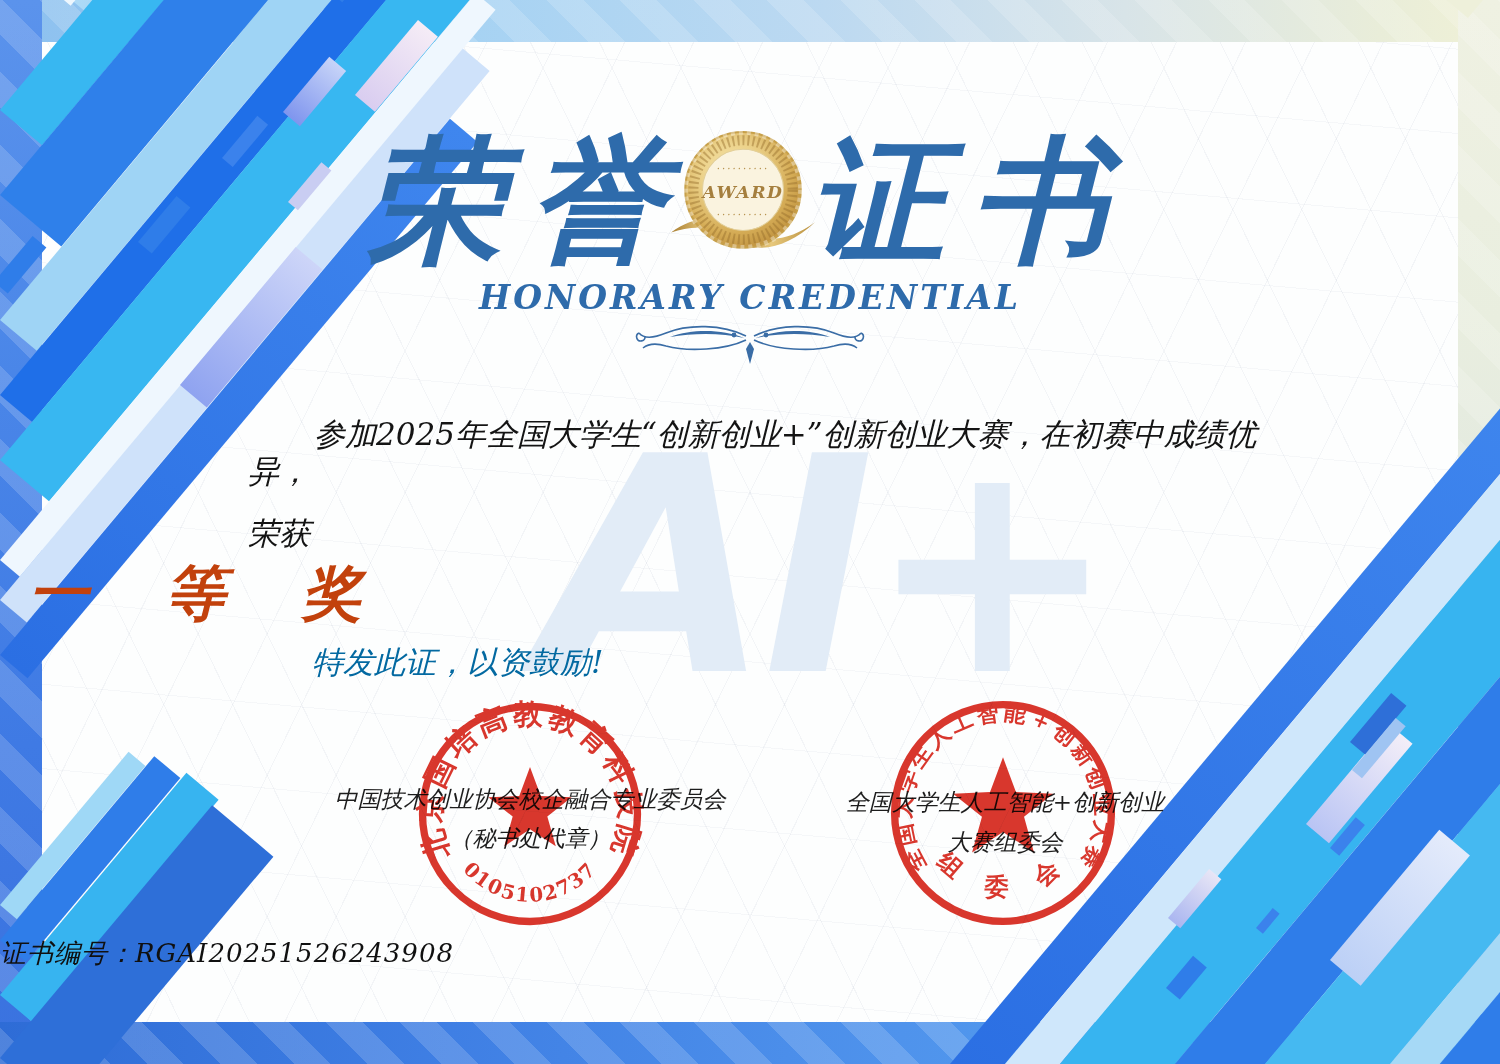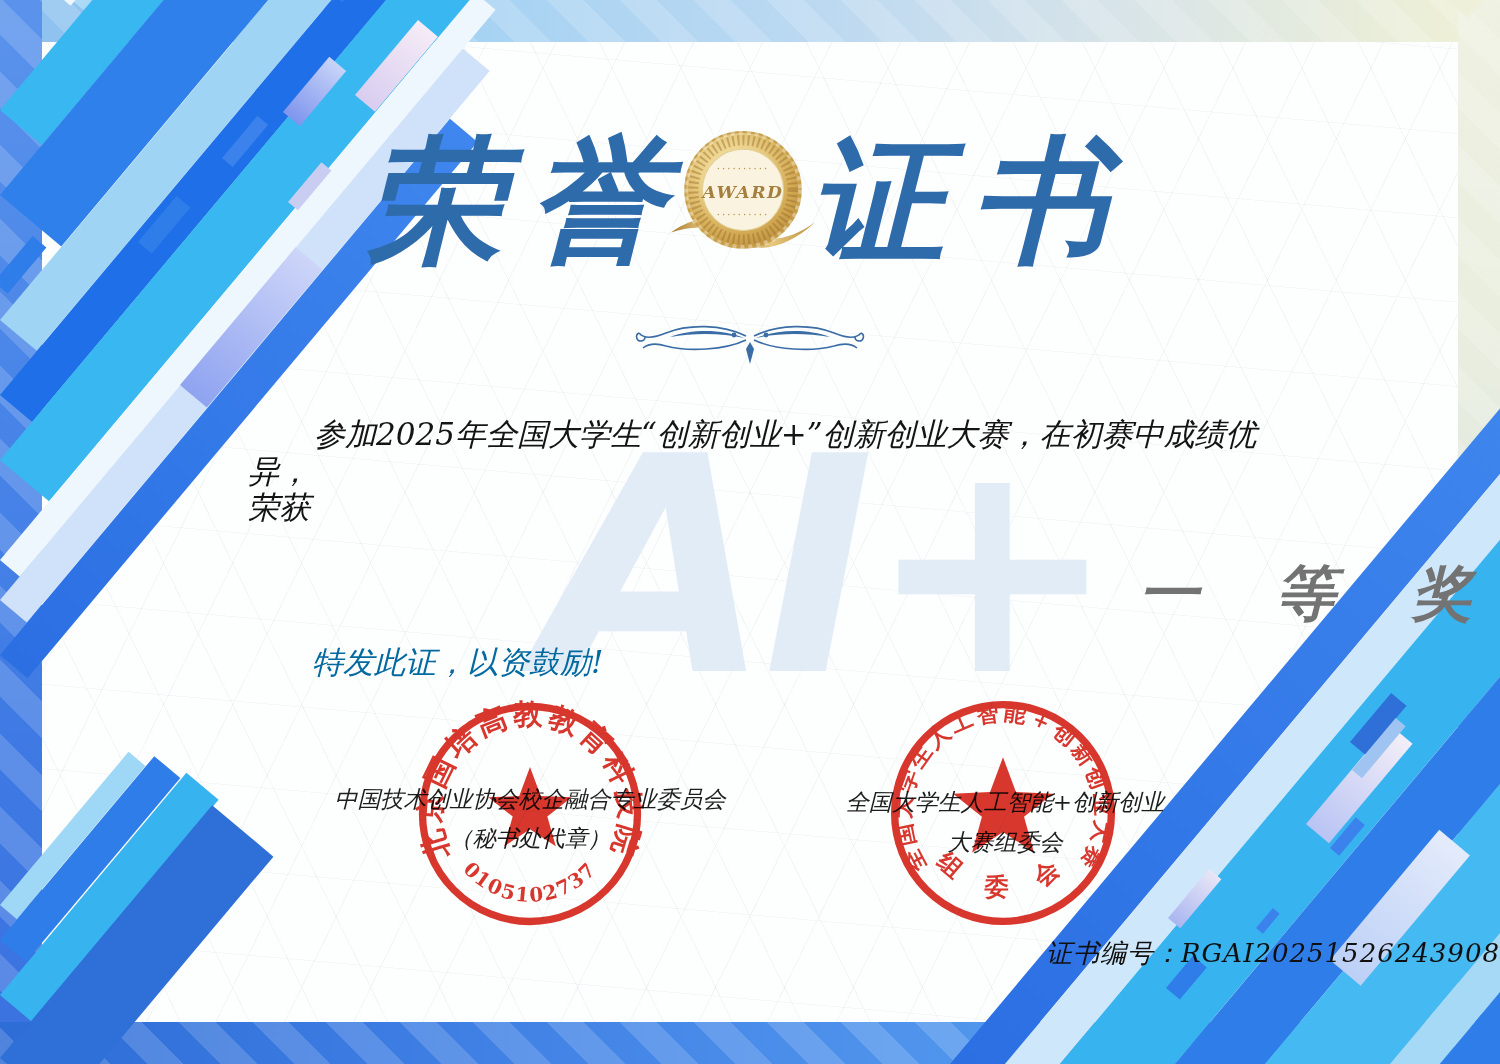"HONORARY CREDENTIAL" div.subtitle { html: none -> <div>HONORARY CREDENTIAL</div> }
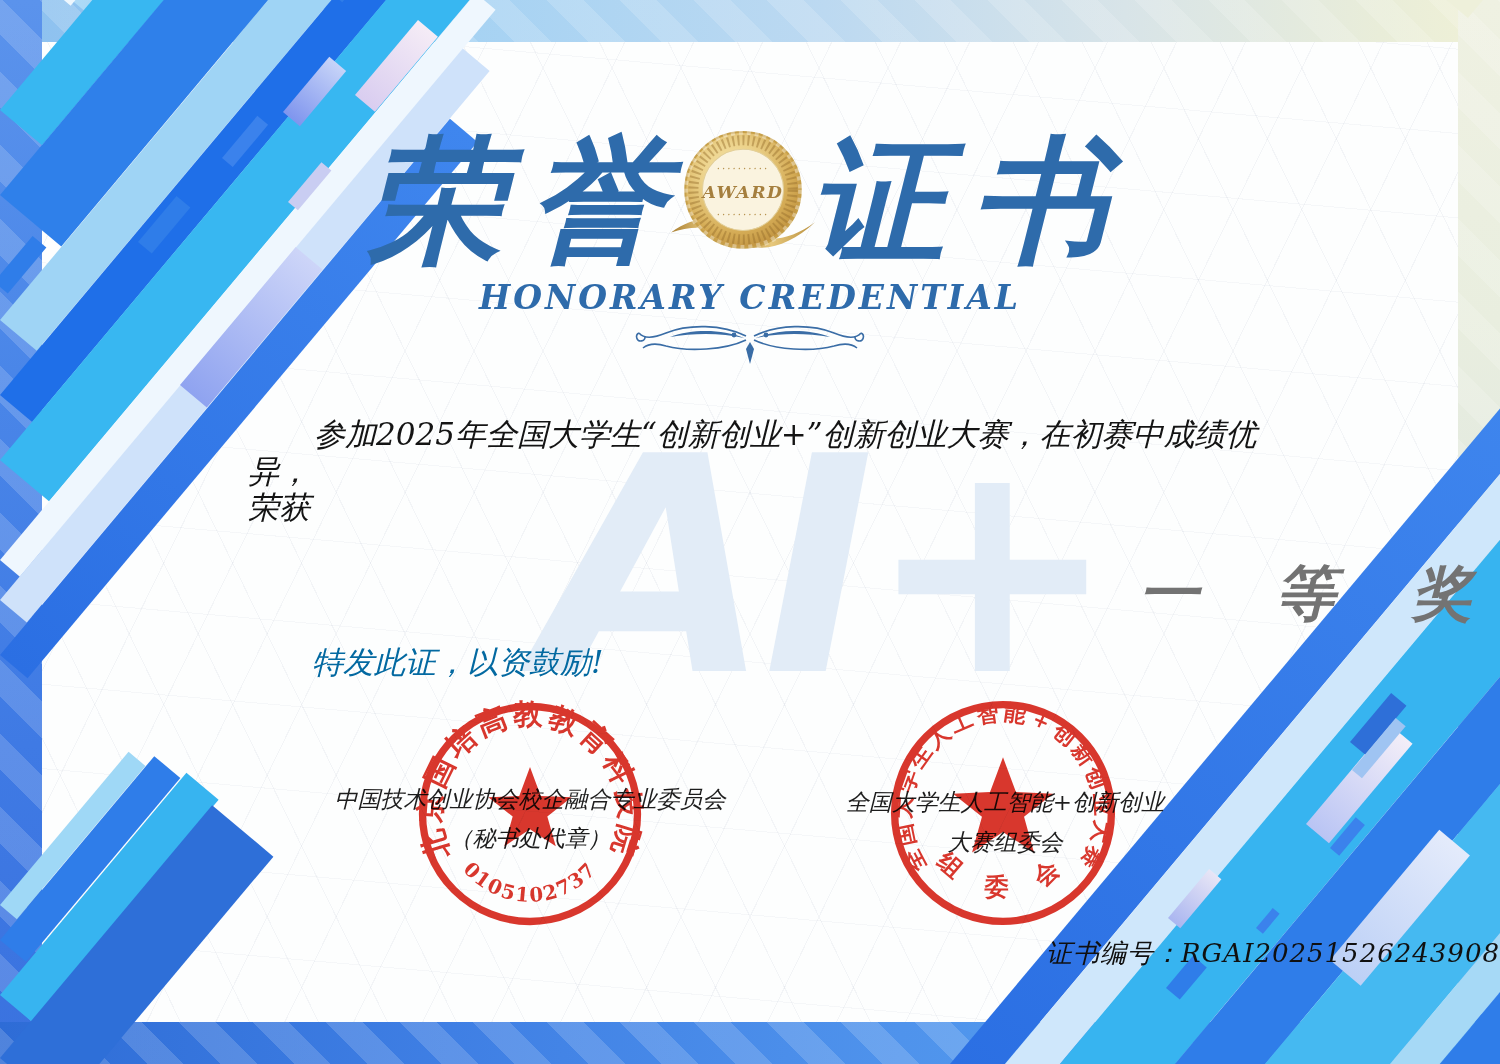"荣获" .body-line3 { margin-top: none -> 26px }
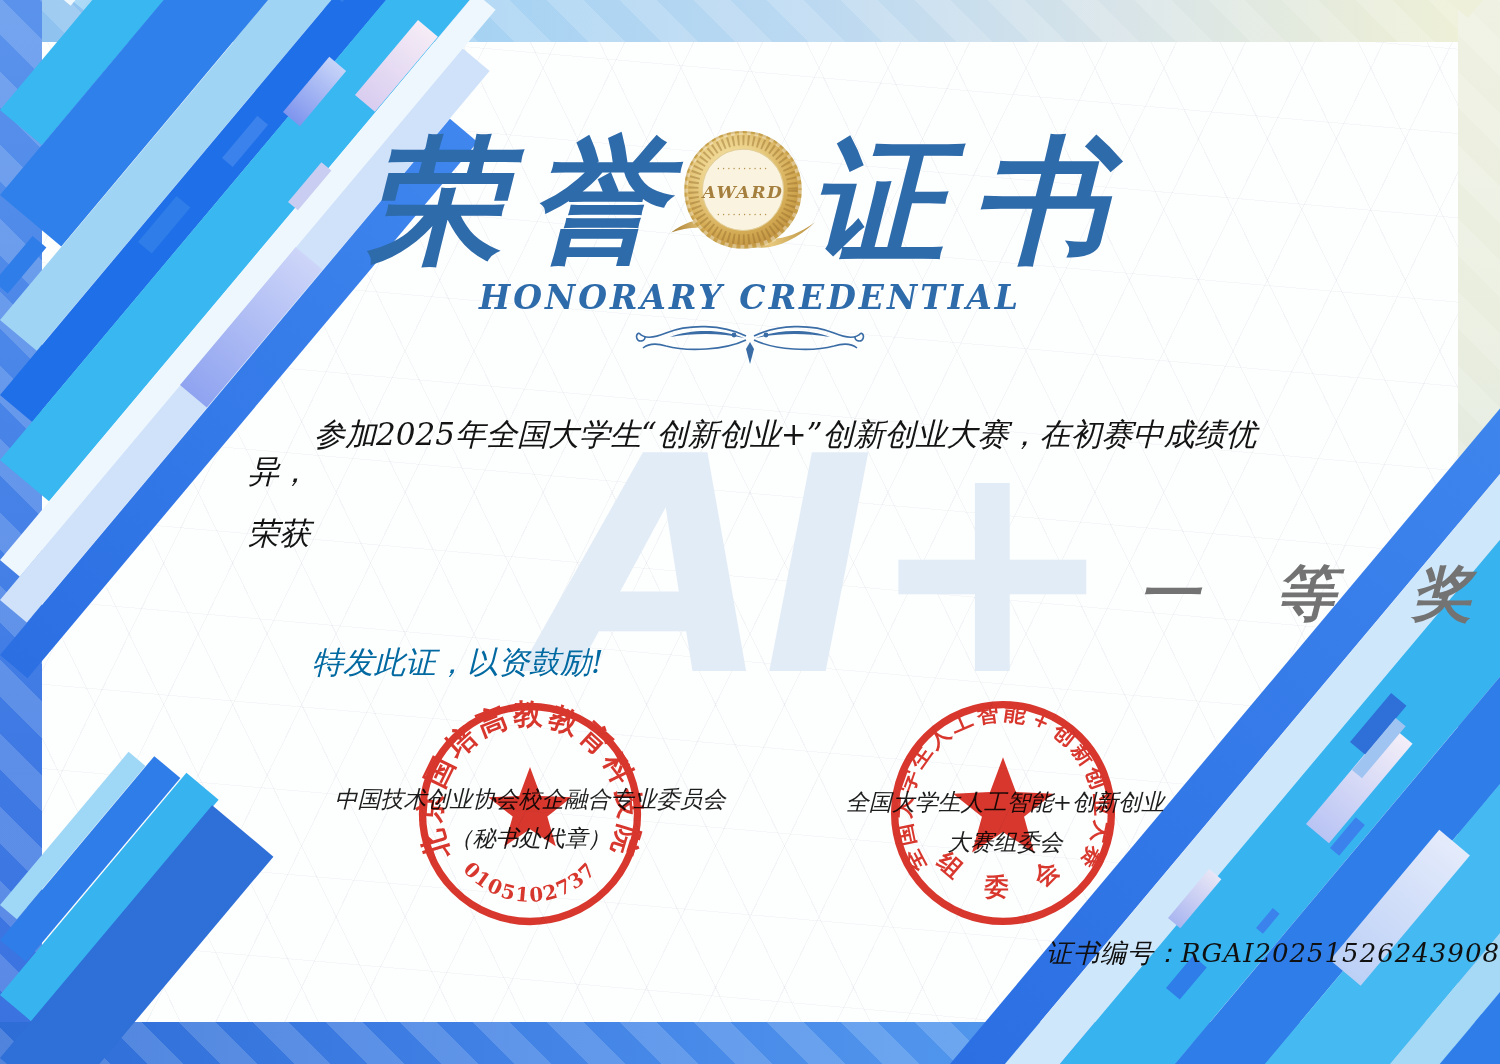"一 等 奖" .award { color: #737373 -> #c2410c; text-align: right -> left }
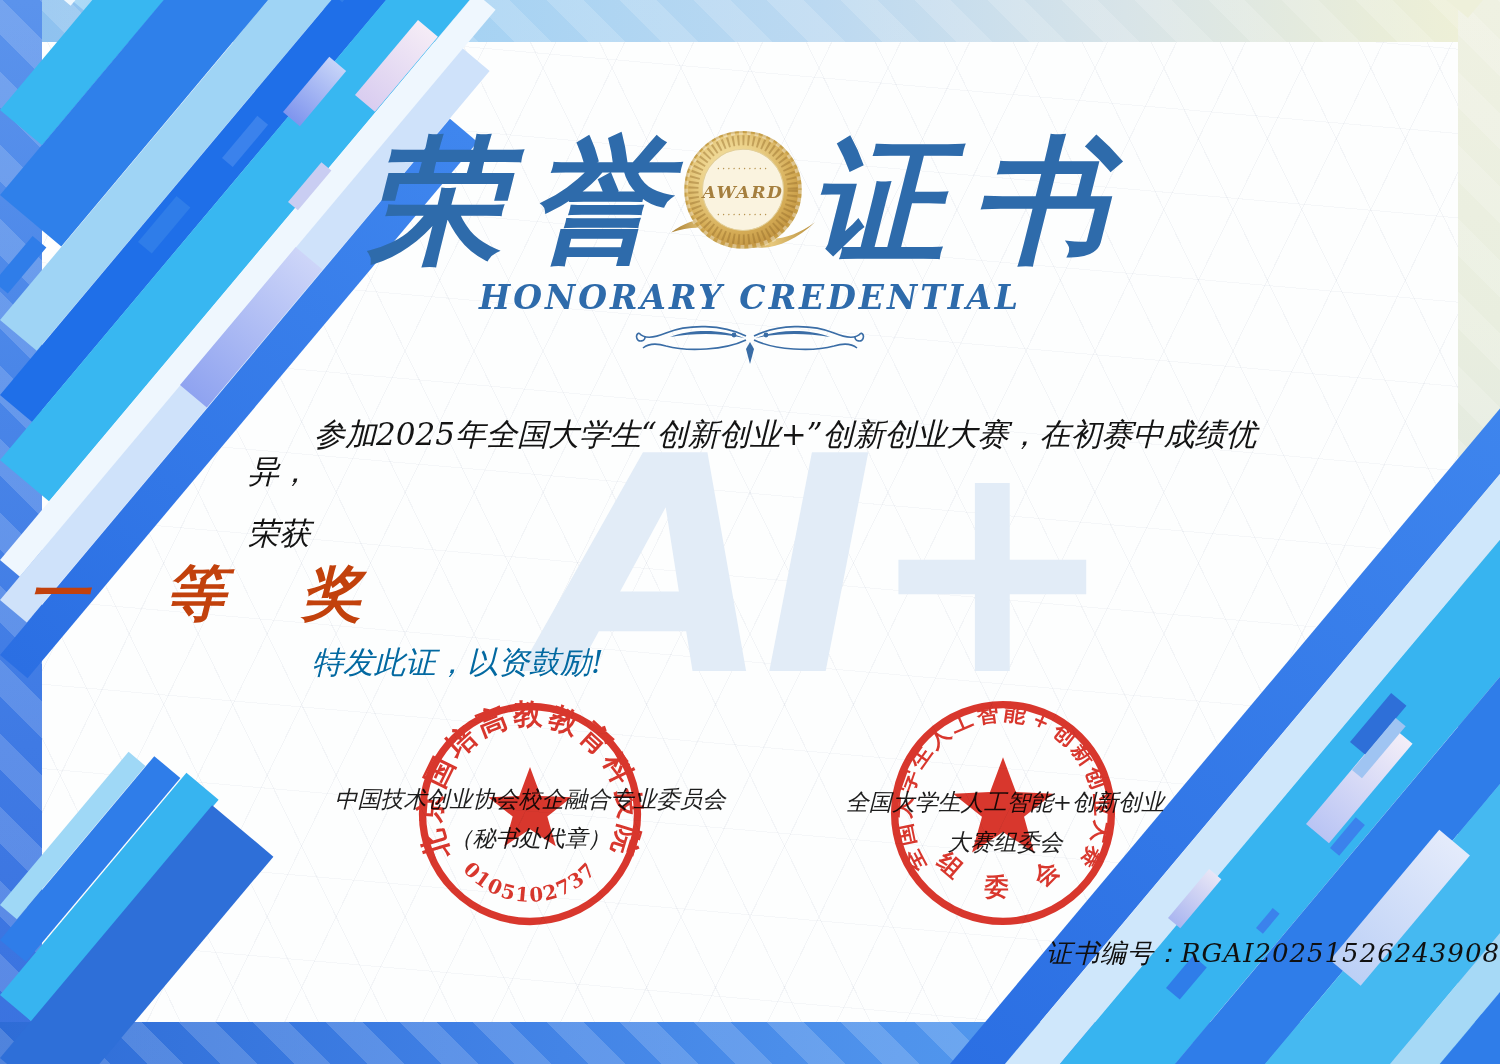"证书编号：RGAI20251526243908" .certno { text-align: right -> left }
